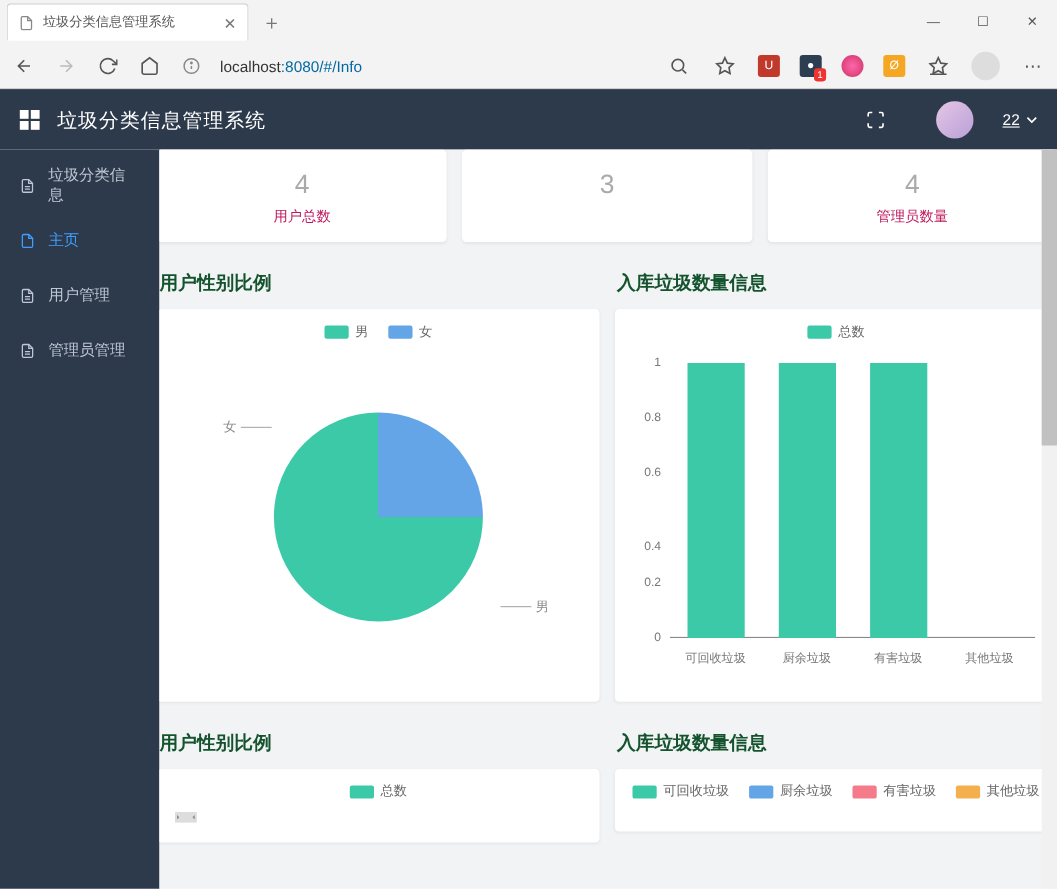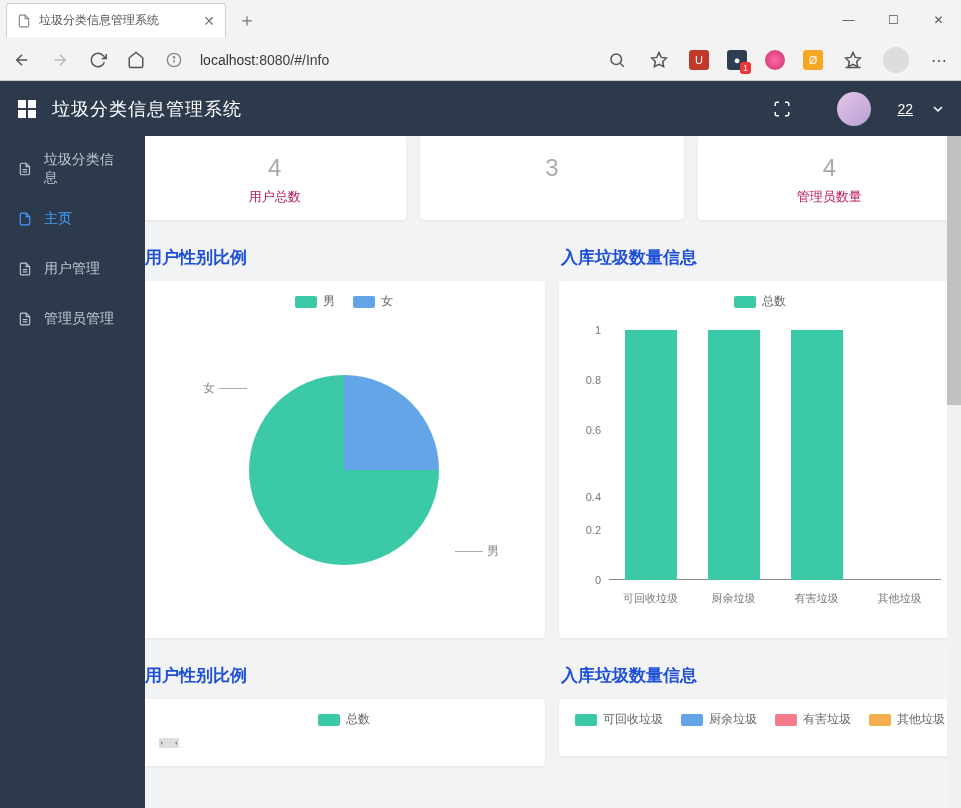":8080" .url-text .muted { color: #404040 -> #0369a1 }
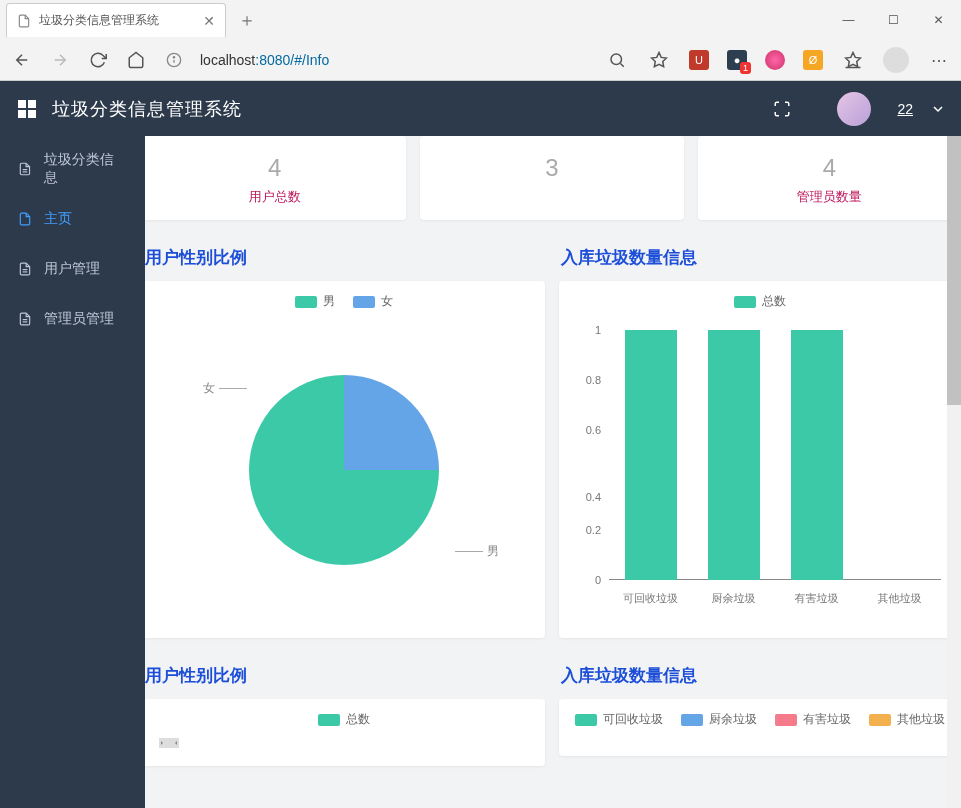"22" .app-header .user-label { gap: 20px -> 6px }
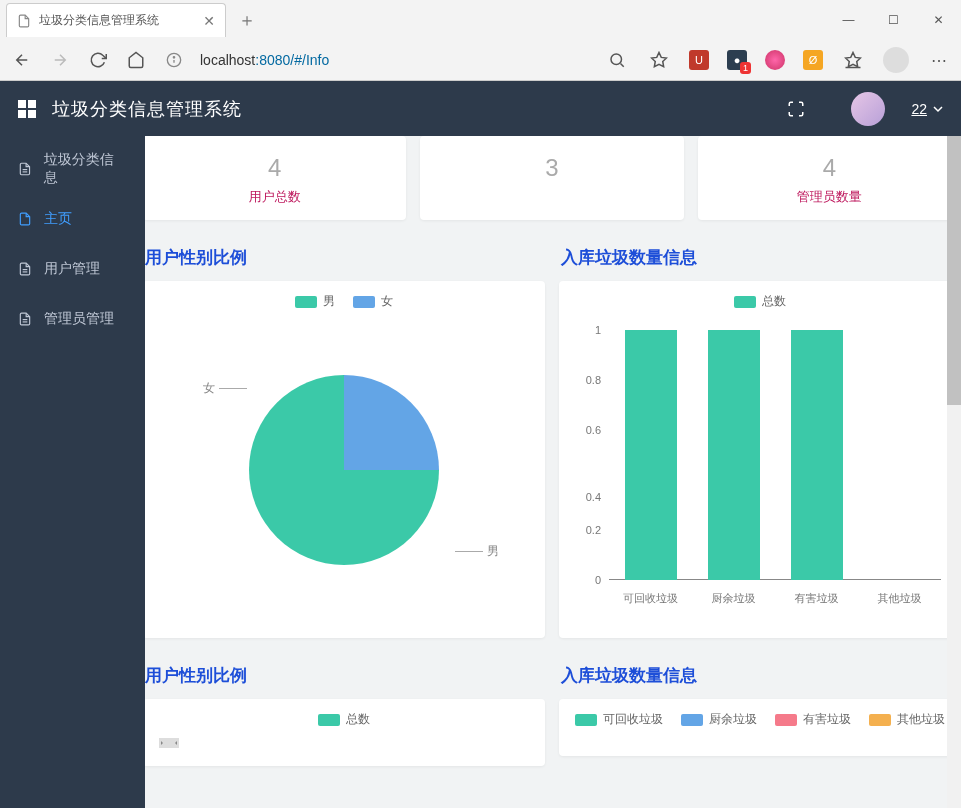"用户性别比例" .chart-title { color: #1d4ed8 -> #14532d }
